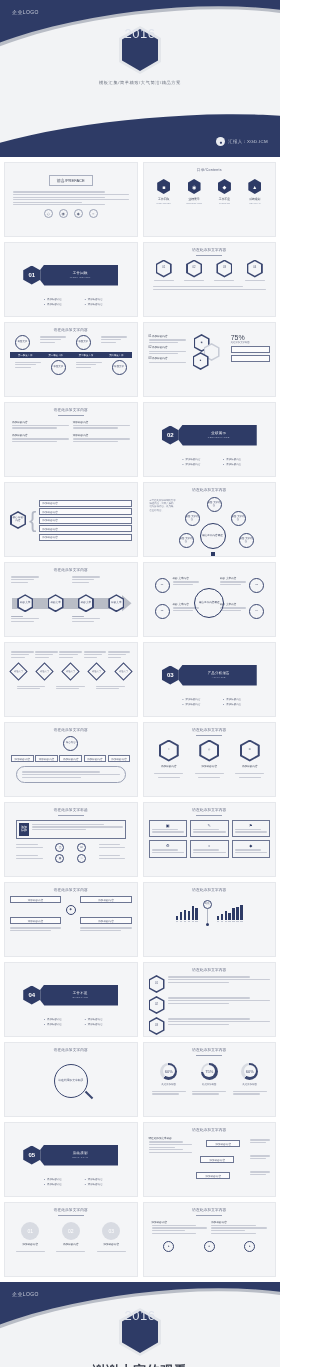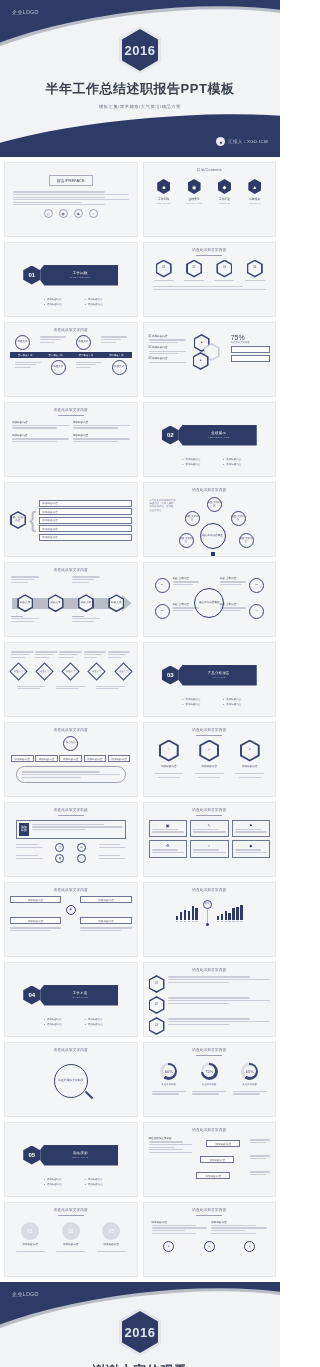"2016" .hexyear { align-items: center -> none; font-weight: bold -> none }
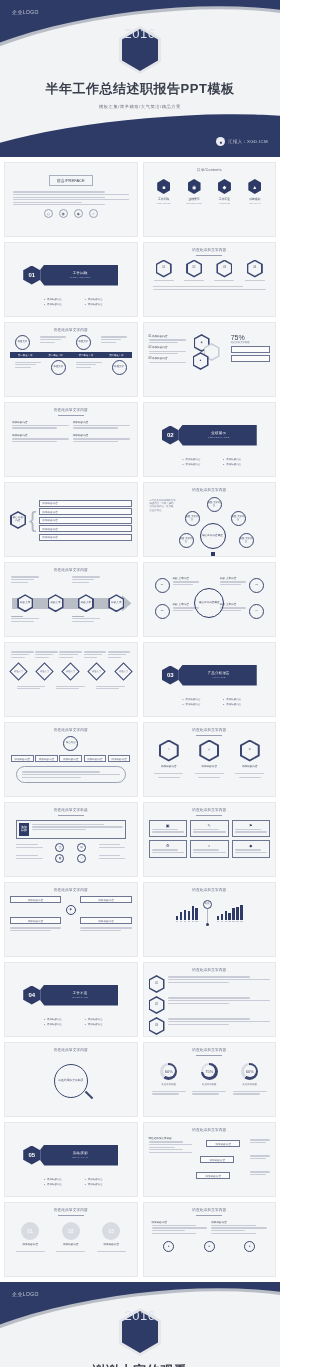"半年工作总结述职报告PPT模板" div.maintitle { html: <div>半年工作总结述职报告PPT模板</div> -> none }
